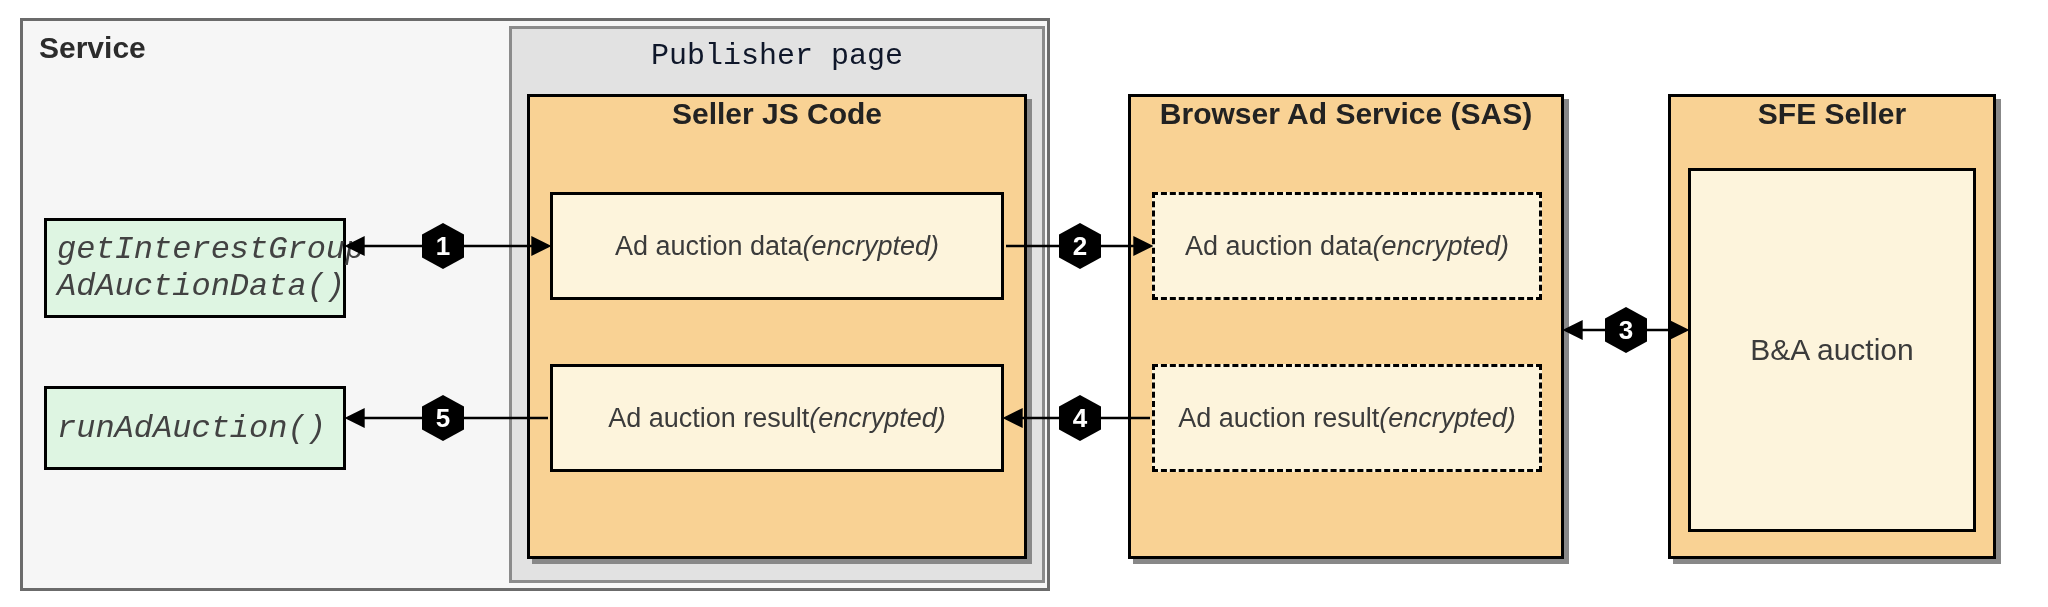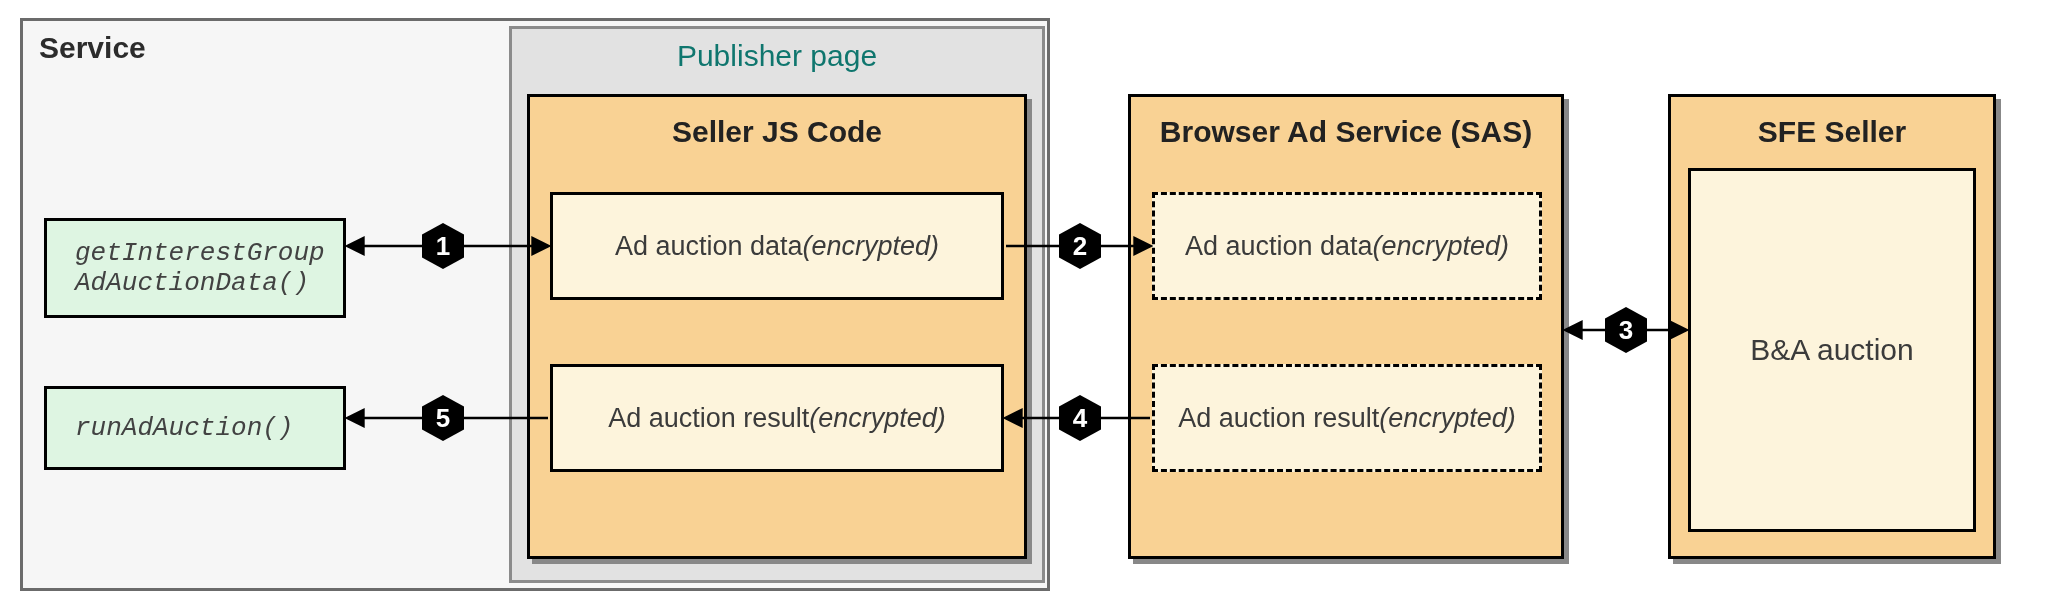"Publisher page" .publisher-title { color: #0f766e -> #0f172a; font-family: none -> Liberation Mono, monospace }
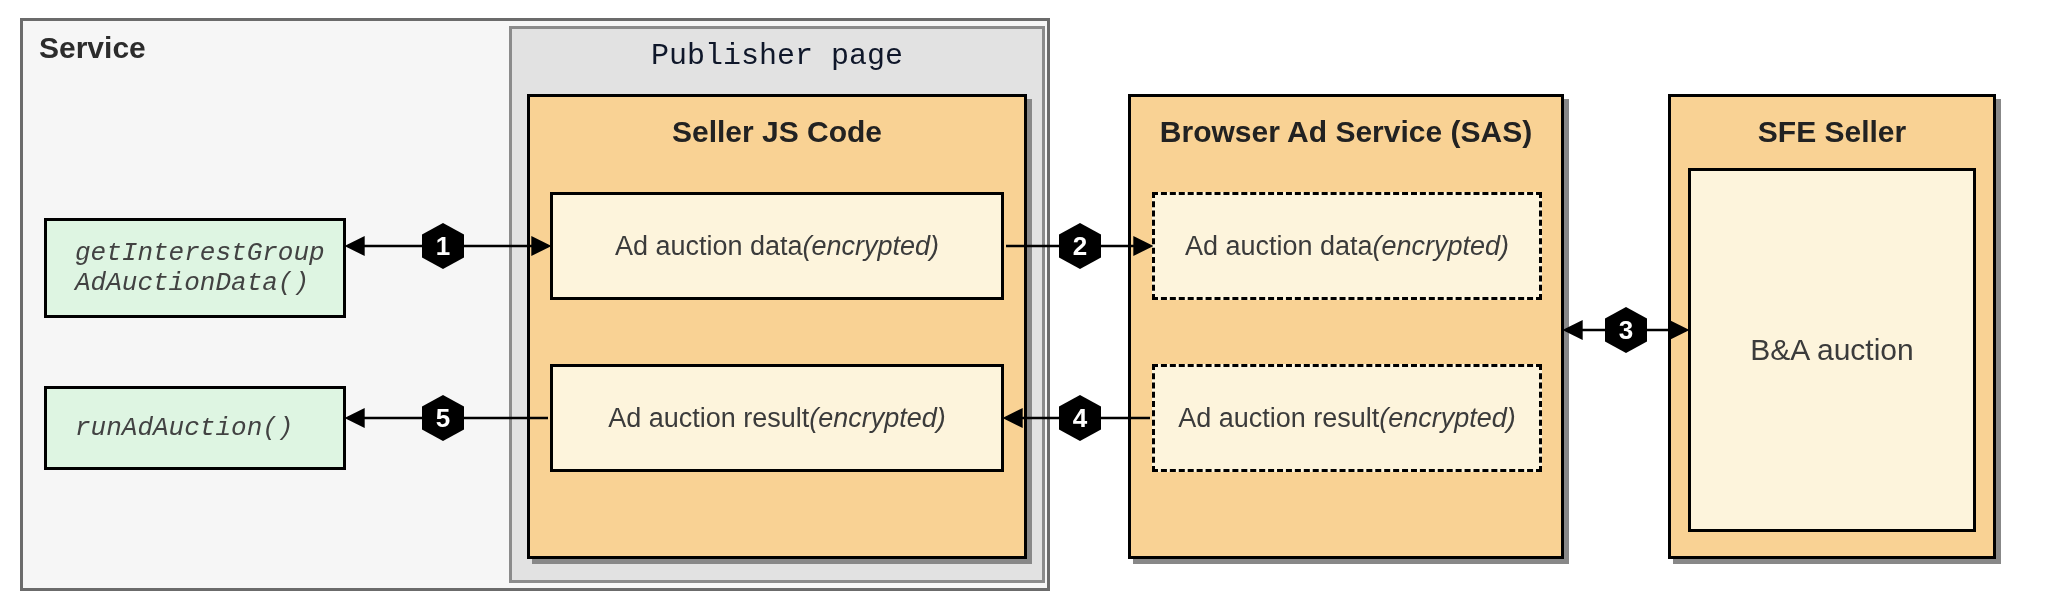"Seller JS Code" .panel-title { padding-top: 18px -> 0 }
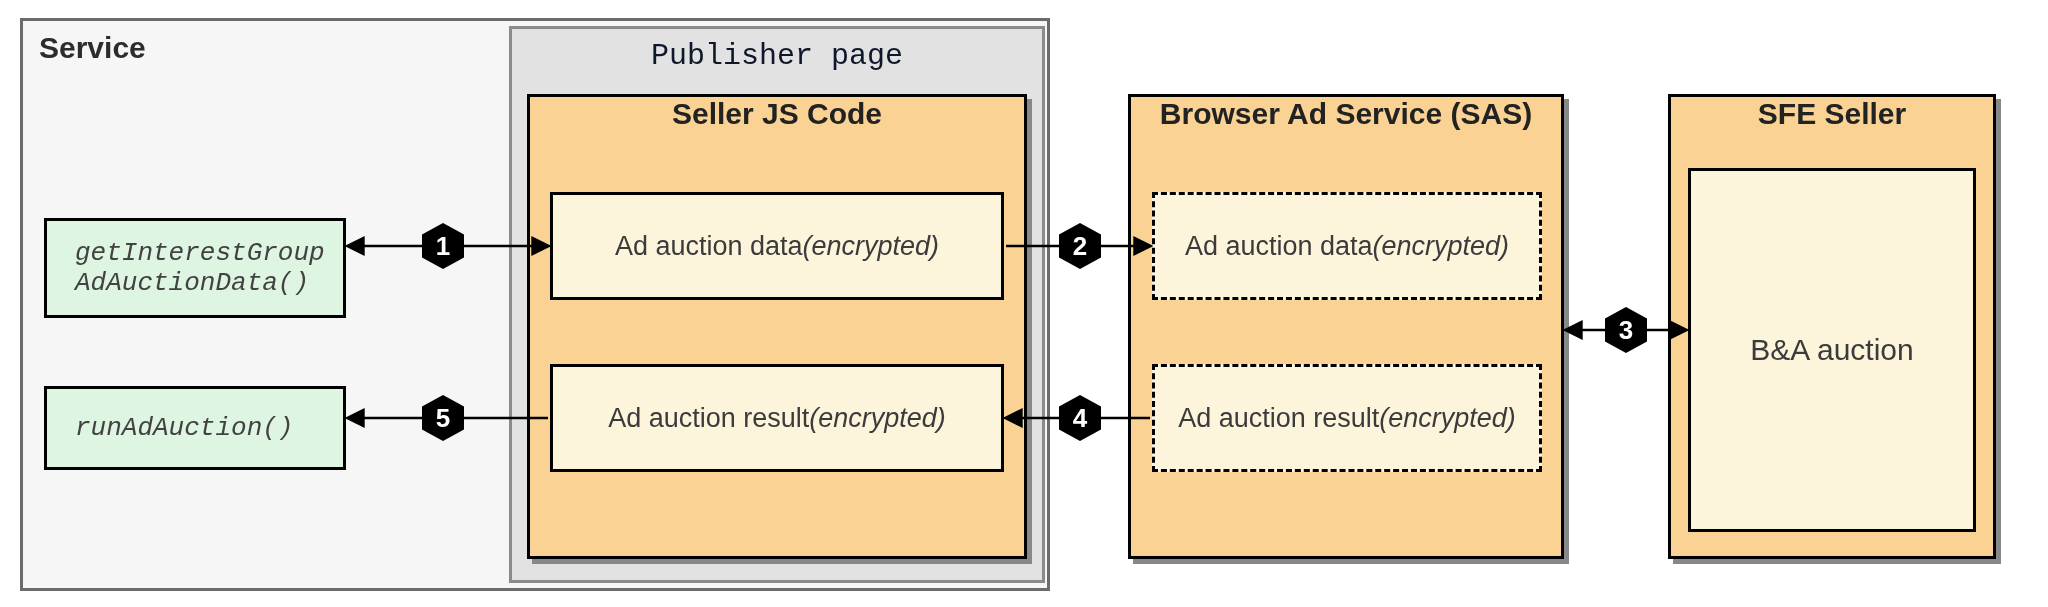"getInterestGroup AdAuctionData()" .api-box { font-size: 26px -> 32px; padding: 0 28px -> 0 10px }
